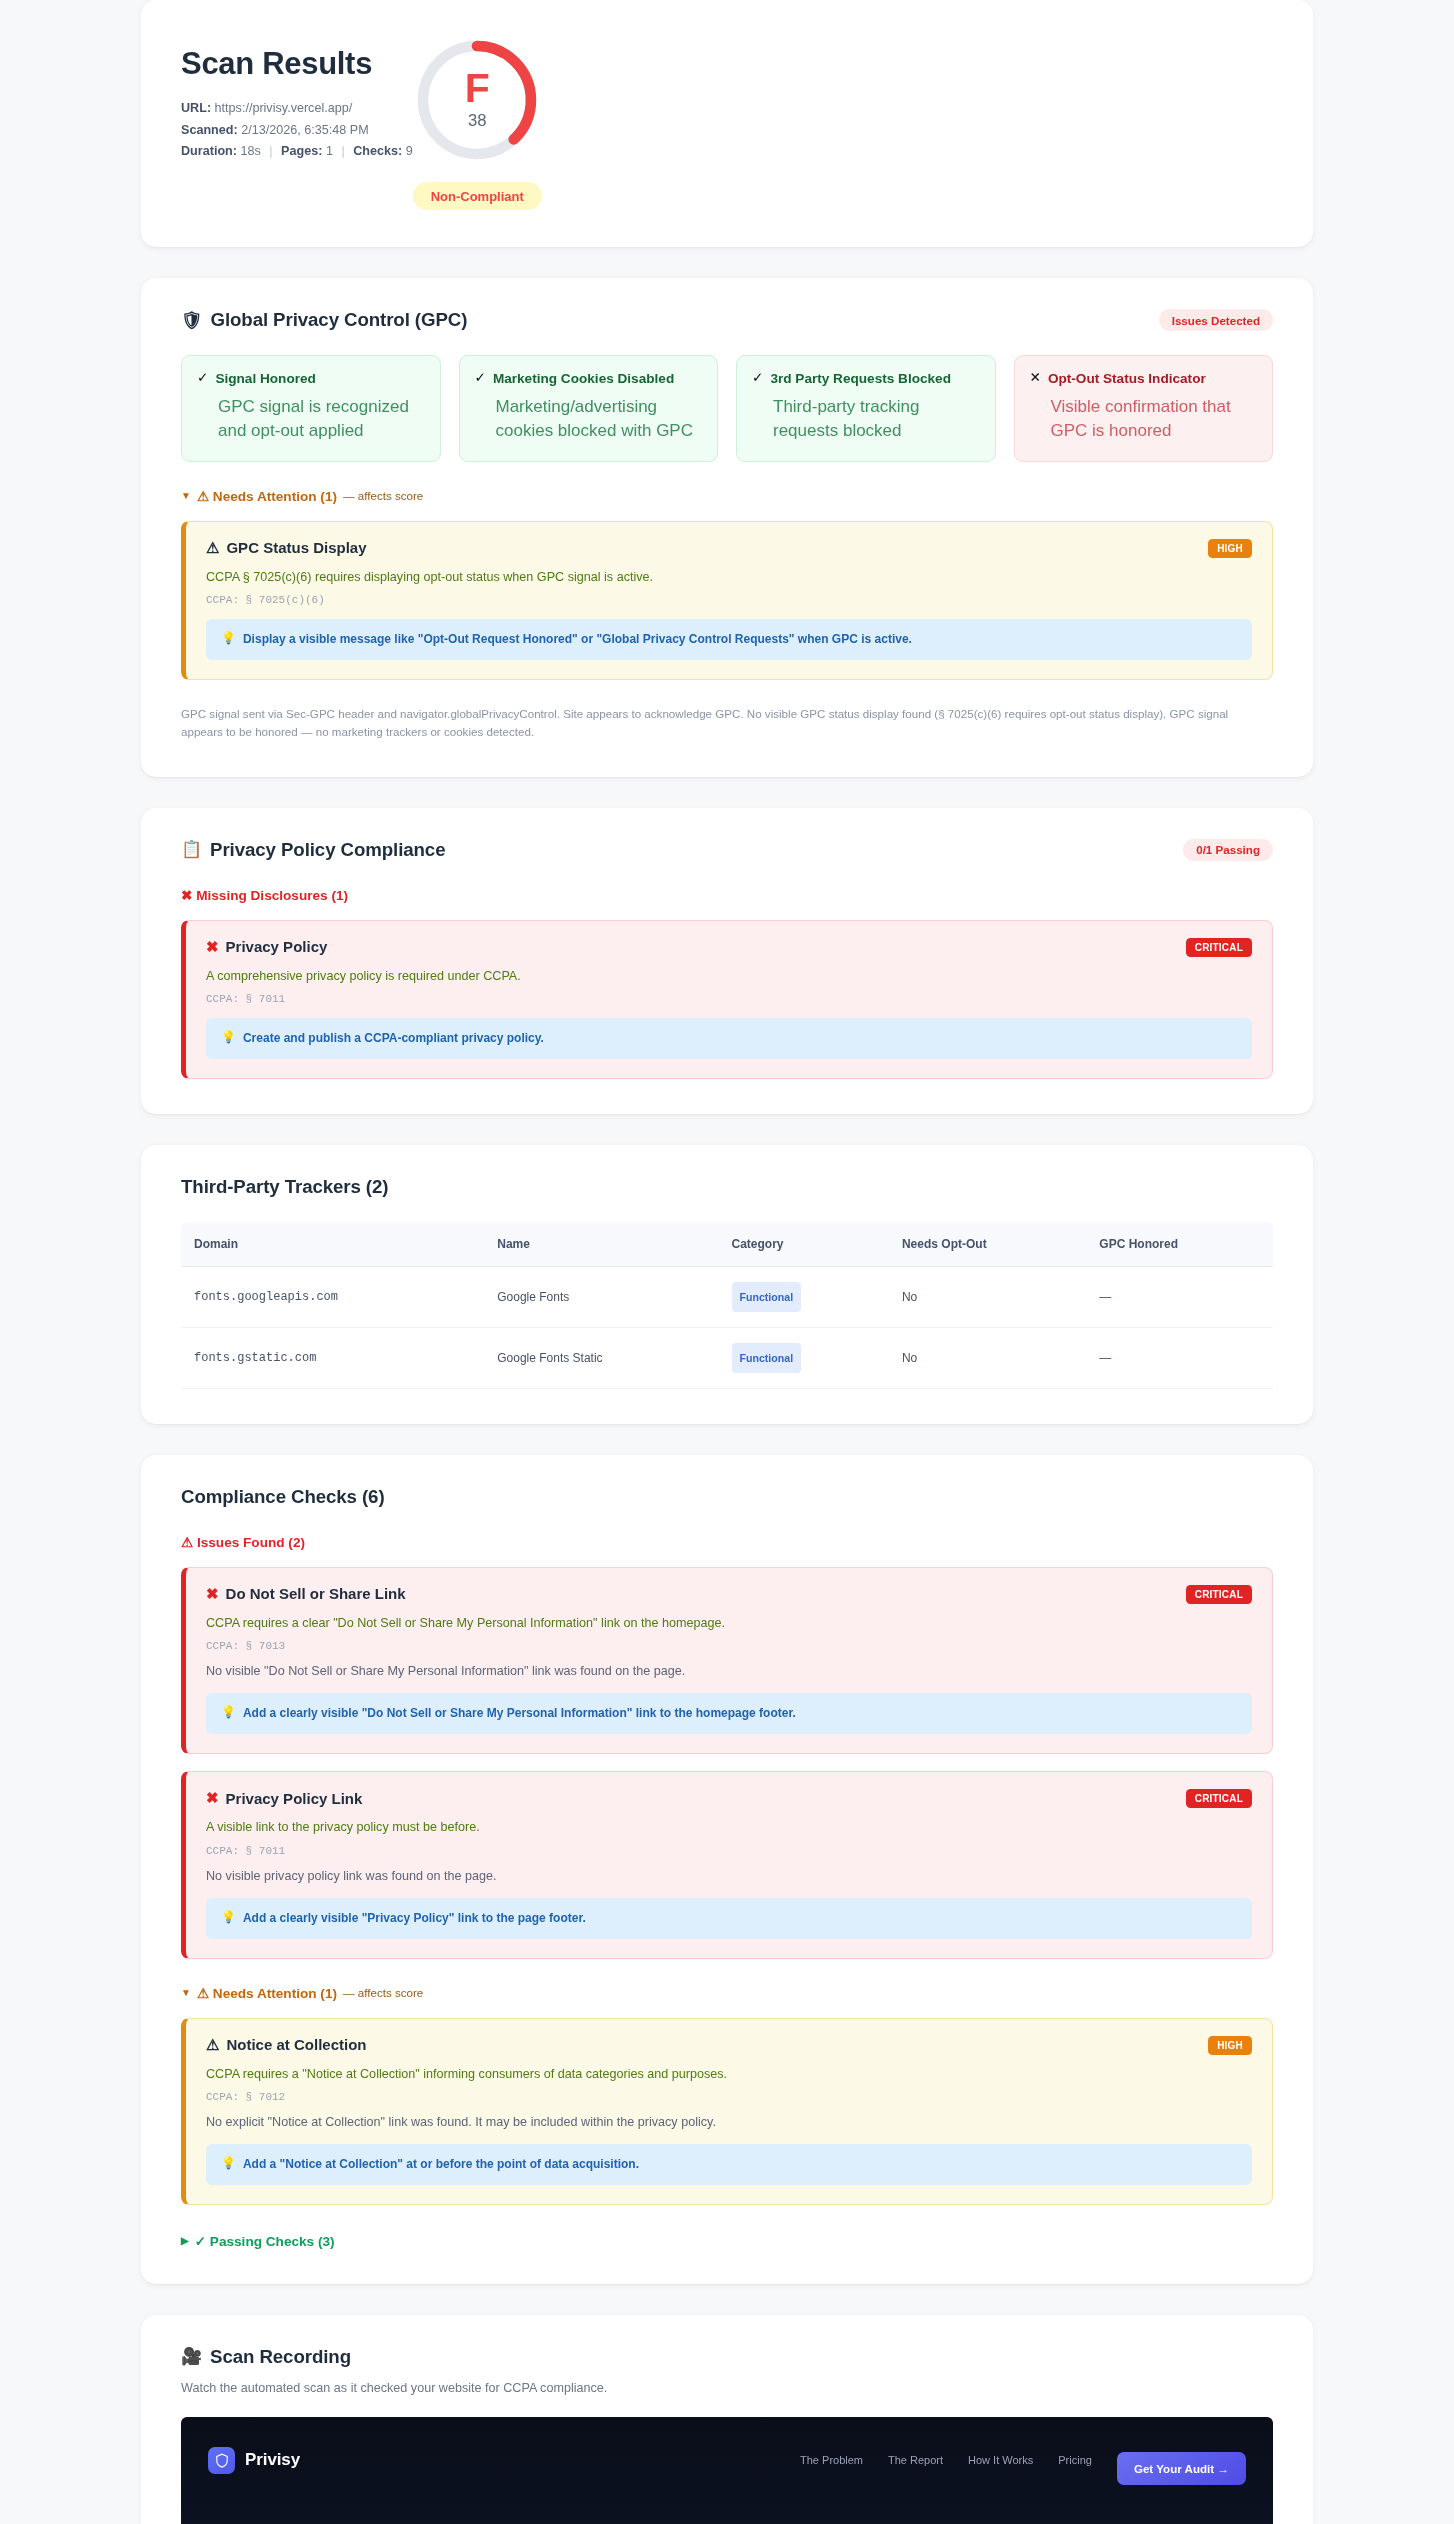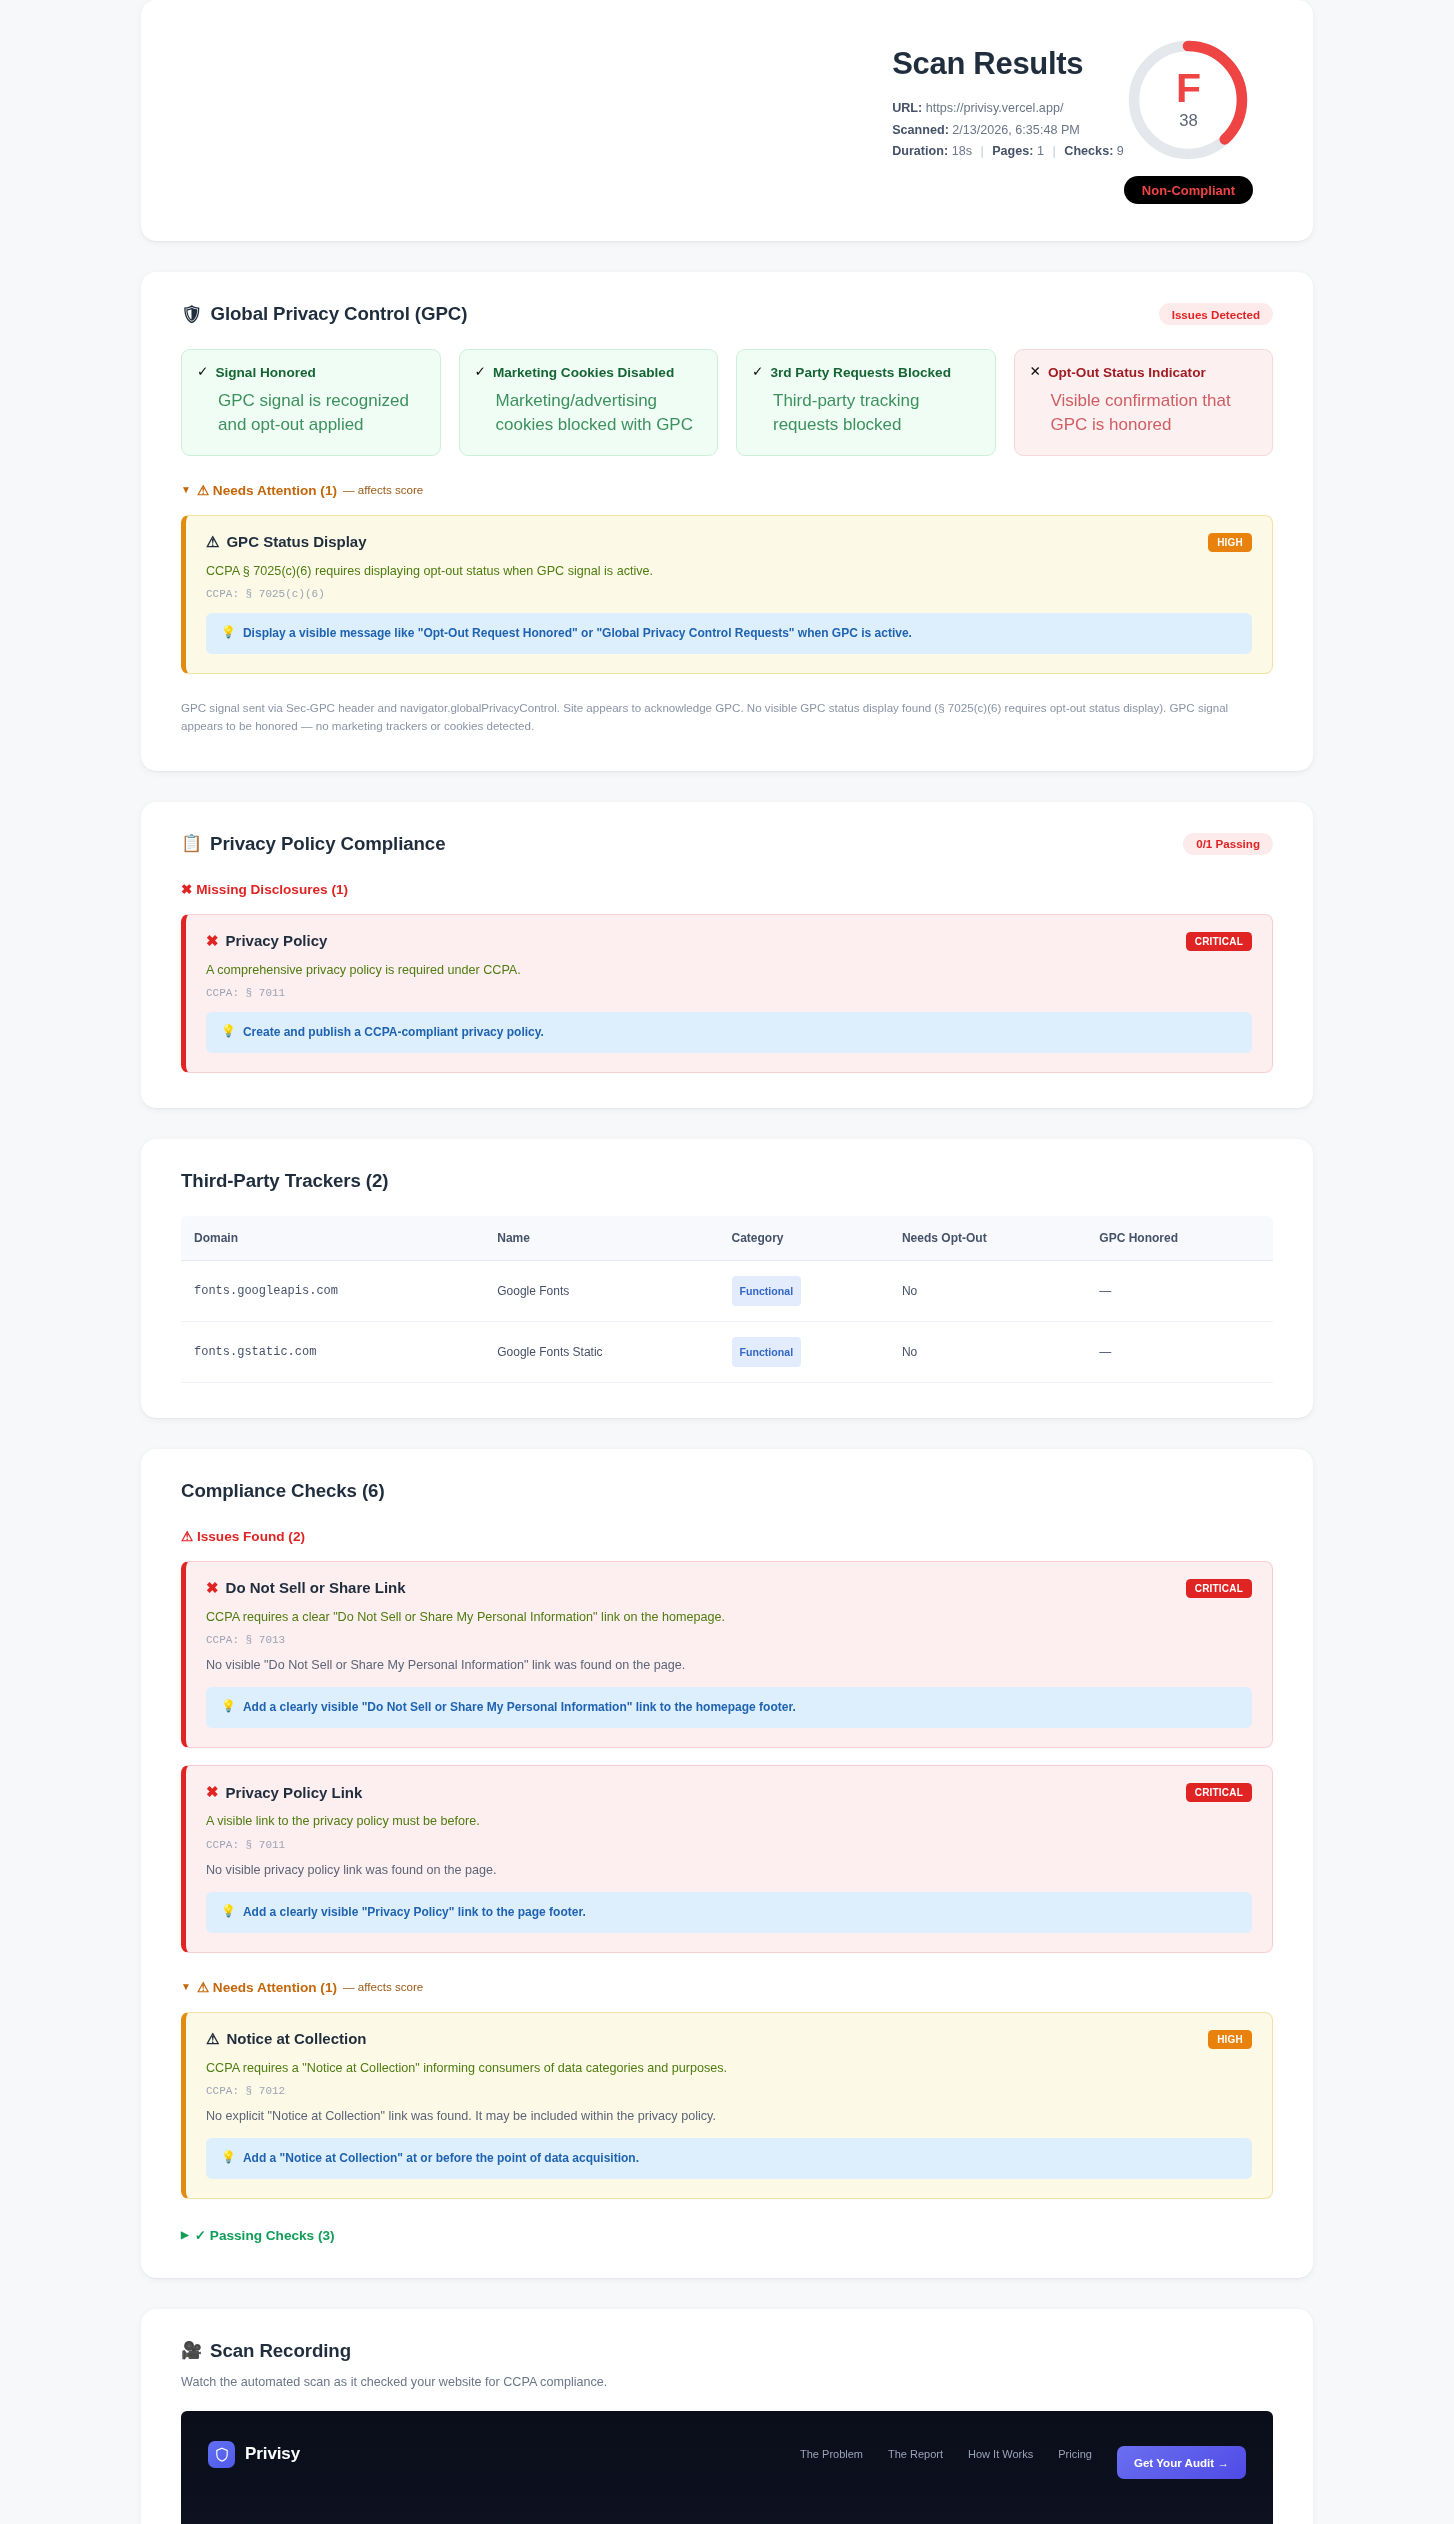"Scan Results" .summary { justify-content: flex-end -> flex-start }
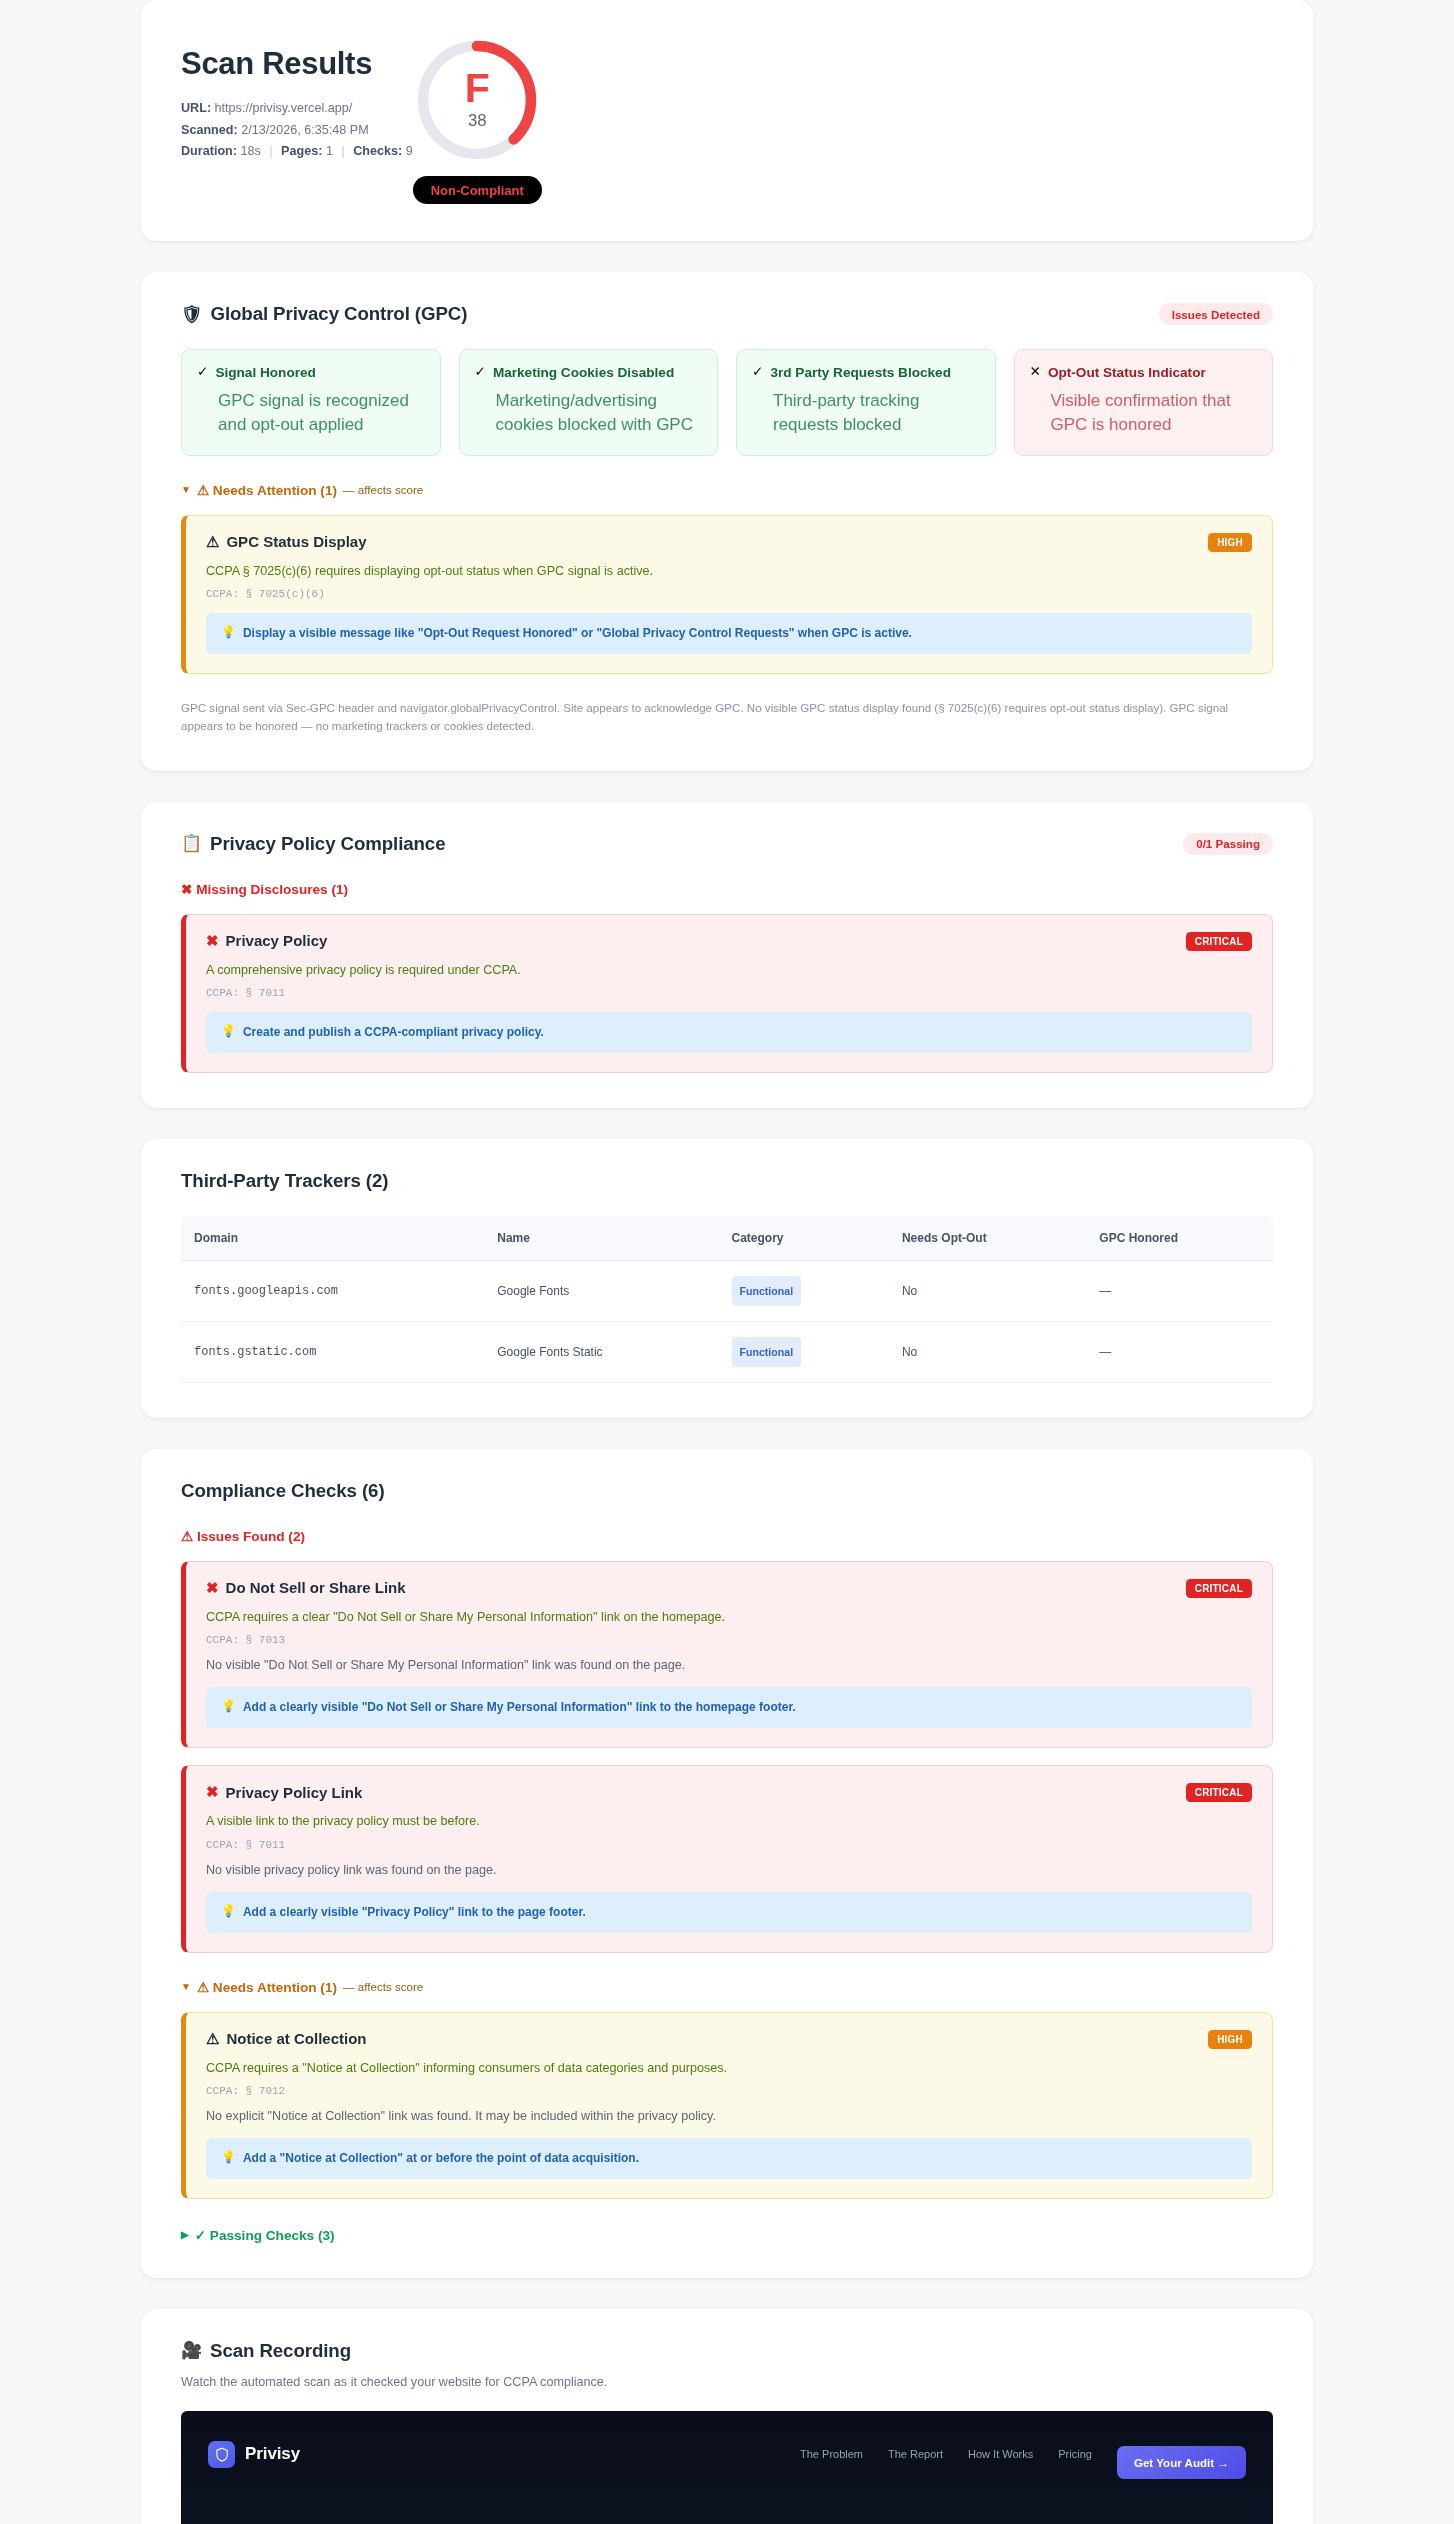"Non-Compliant" .pill-noncompliant { background: #000000 -> #fef9c3; margin-top: 13px -> 19px }
